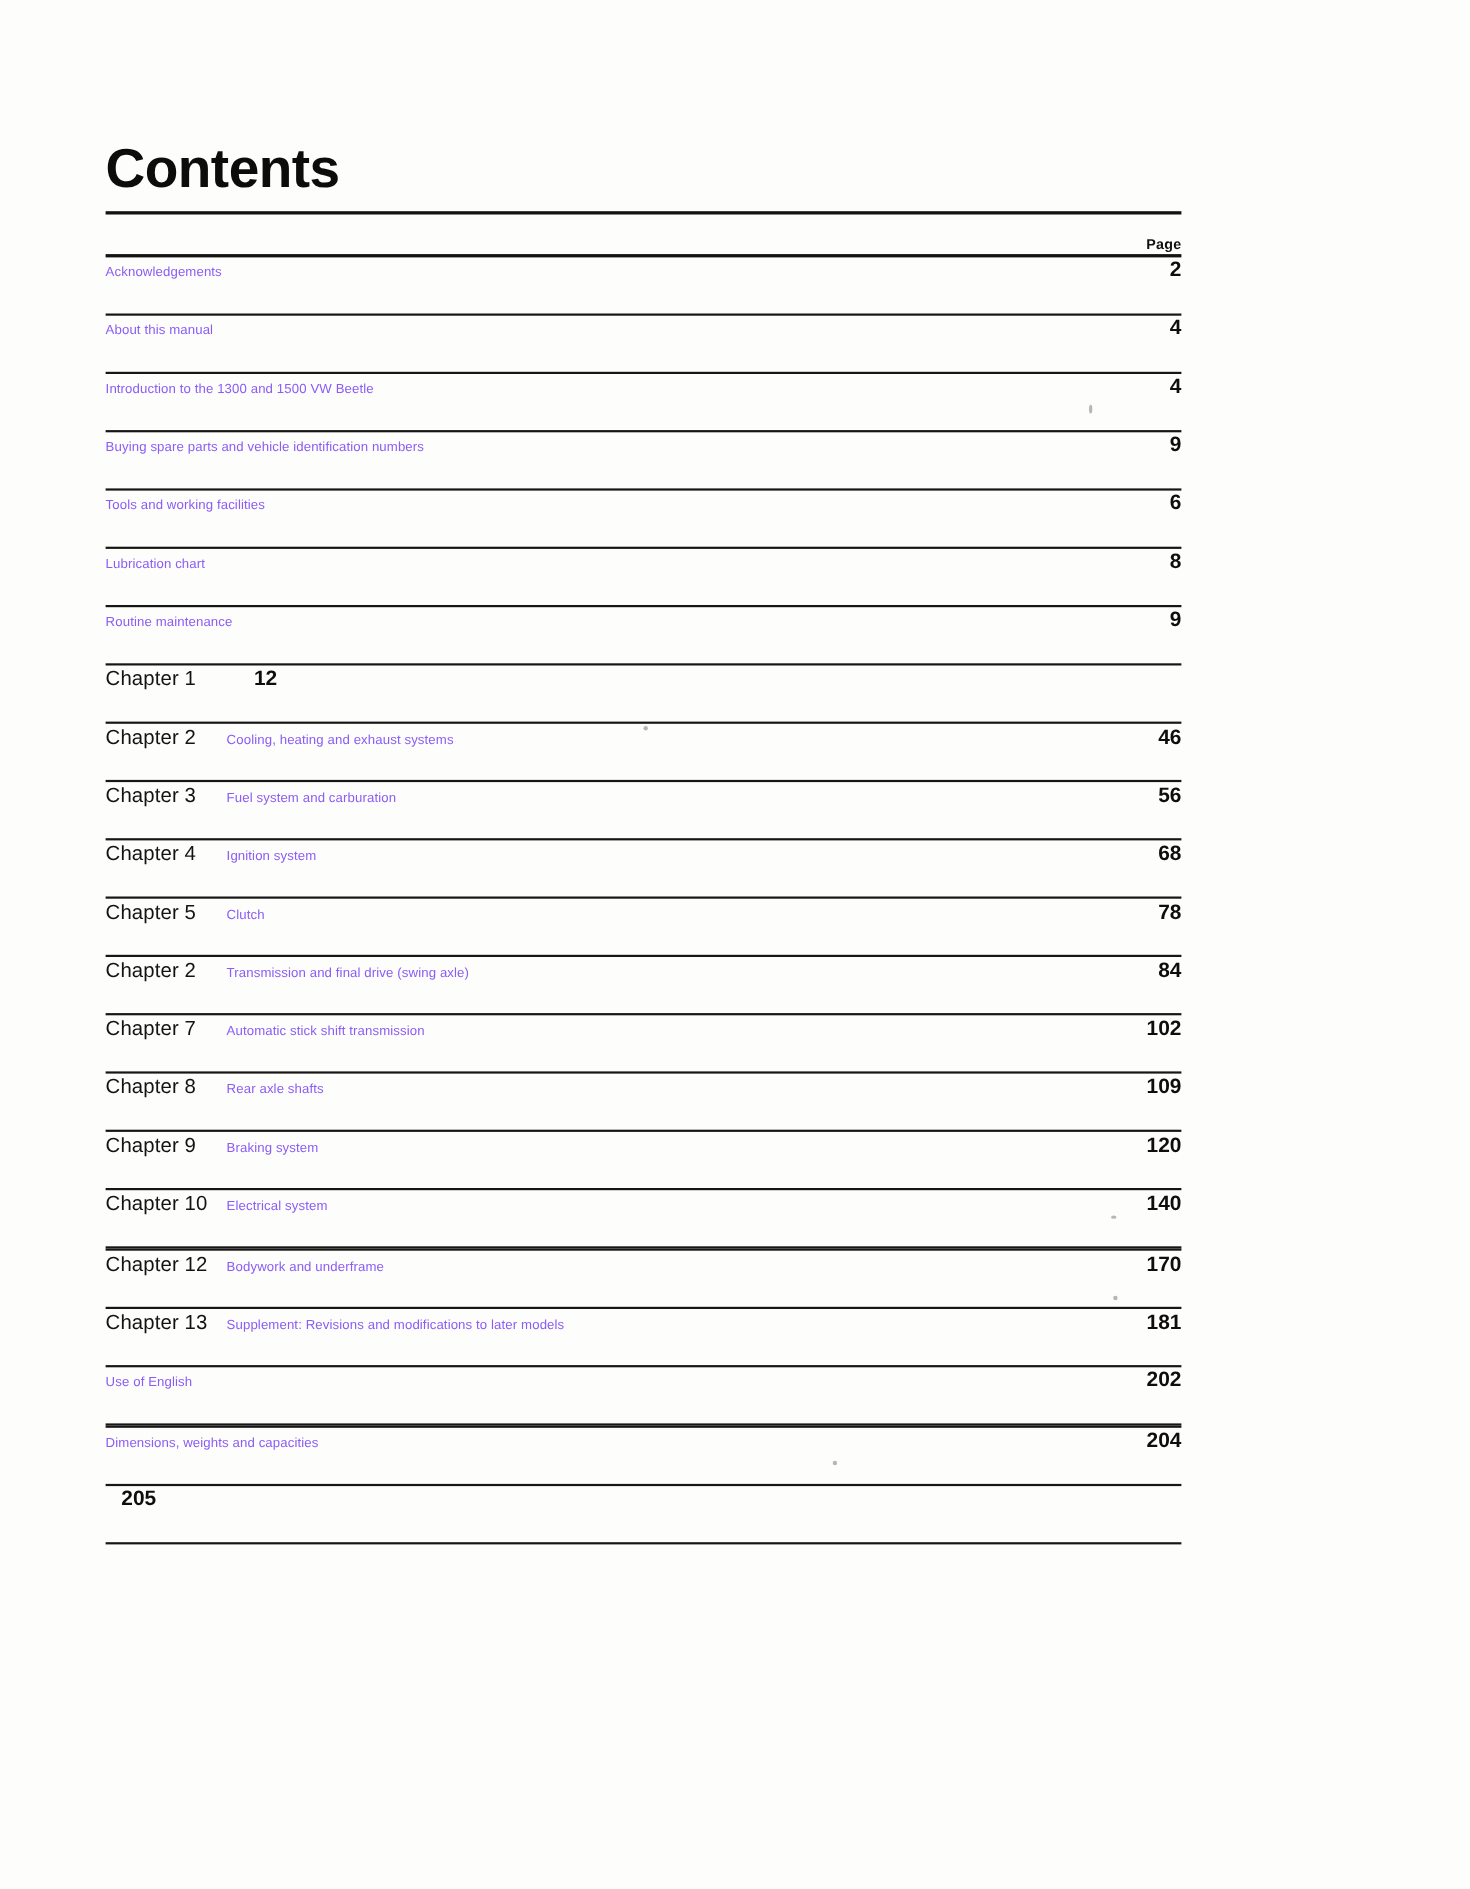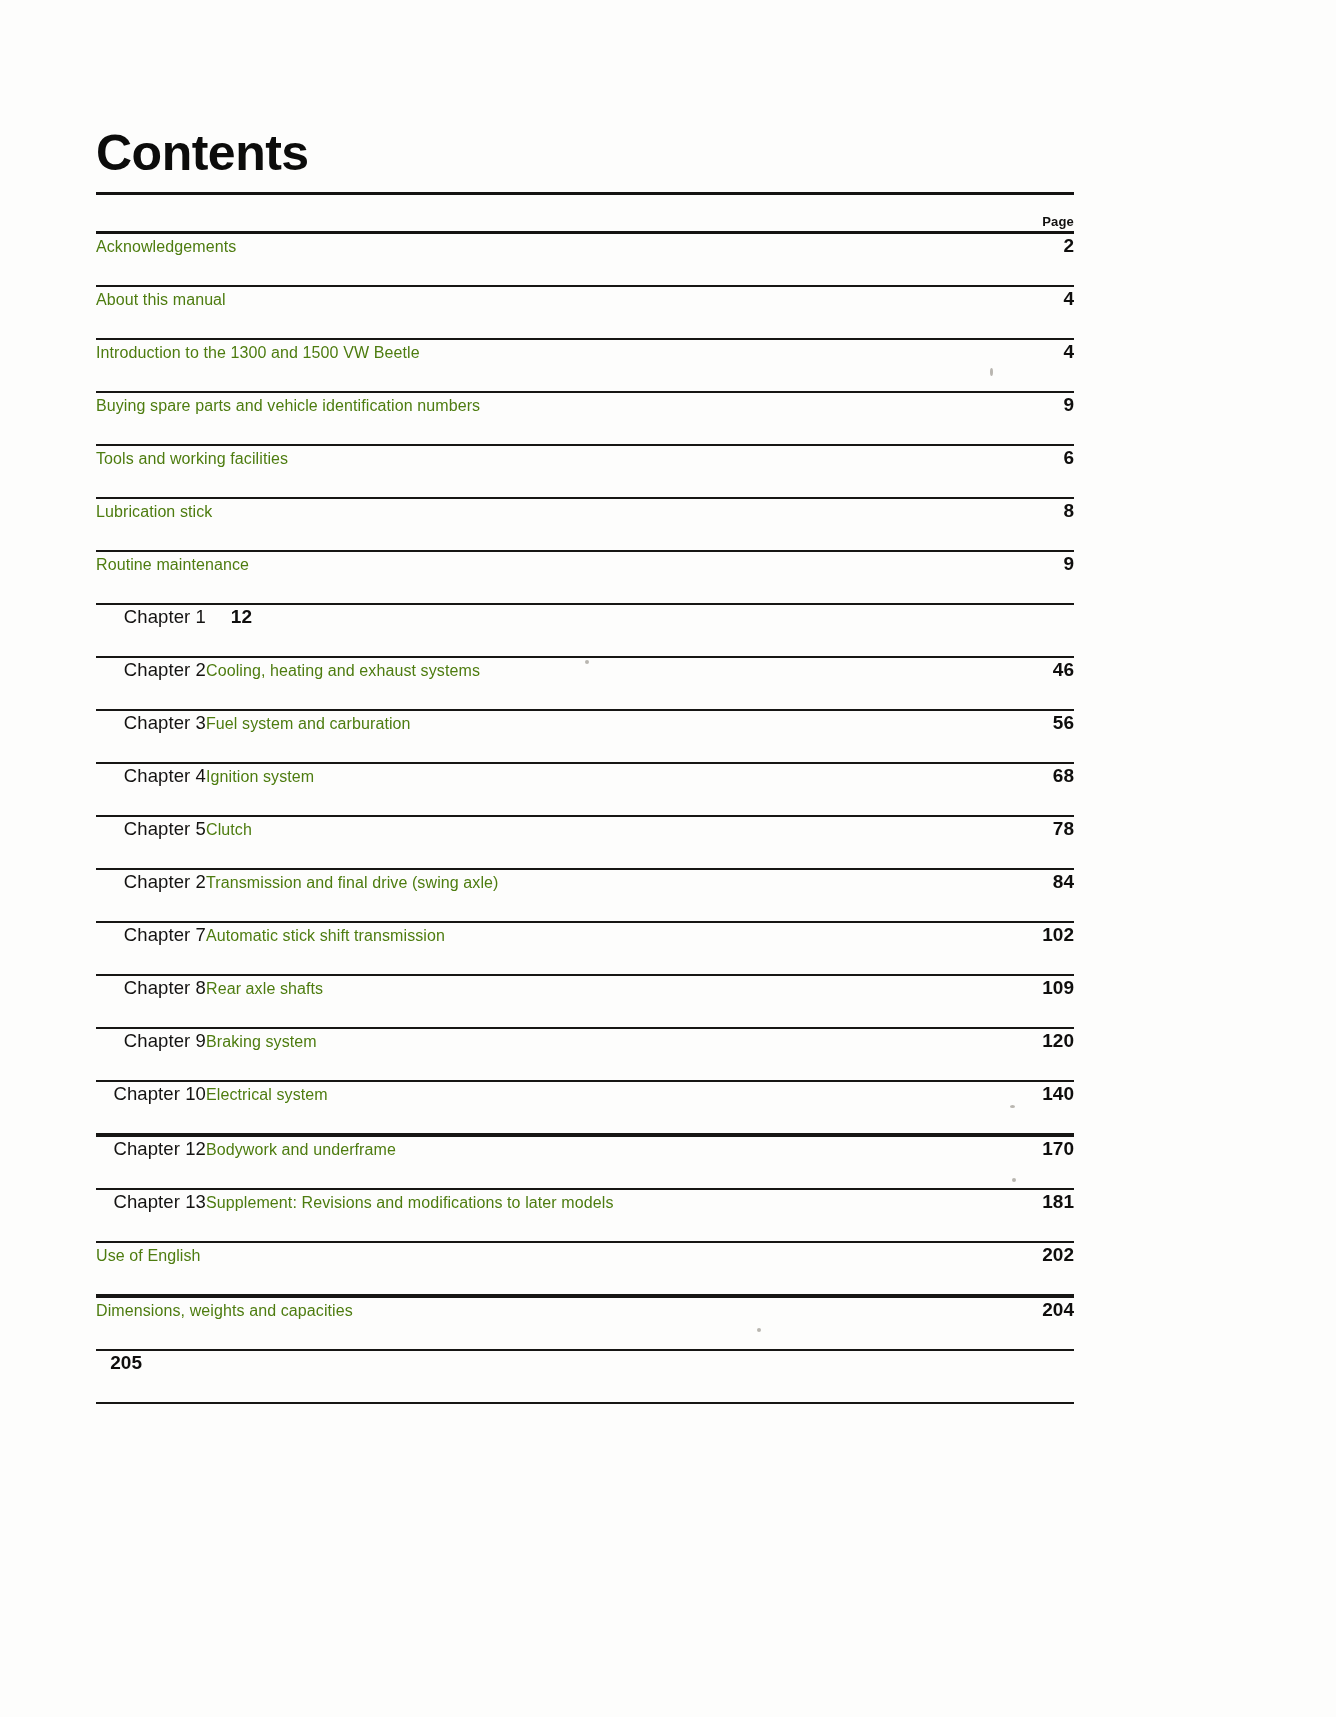"Acknowledgements" .row .label { color: #4d7c0f -> #8b5cf6; font-size: 16px -> 12px }
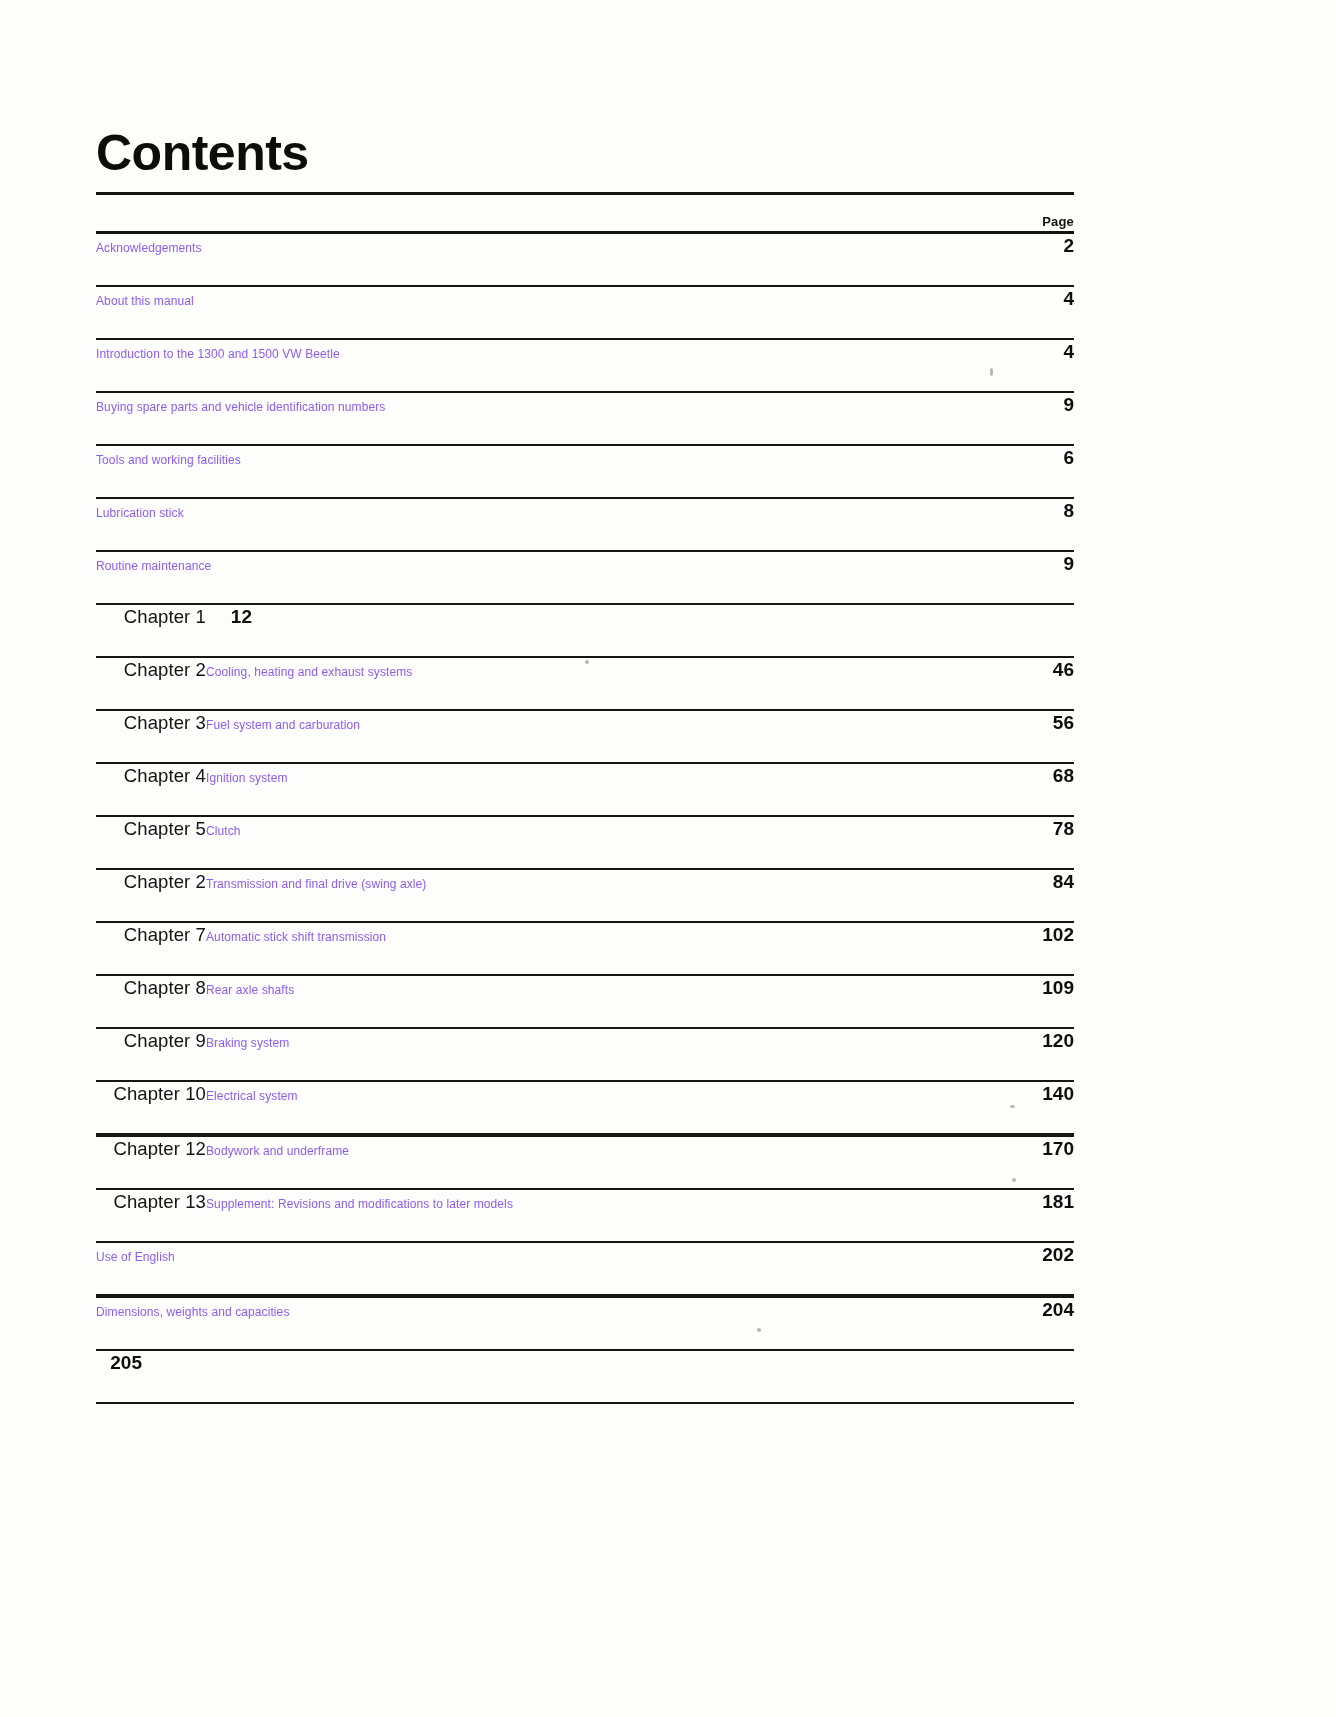"Lubrication stick" span.label { text: stick -> chart }
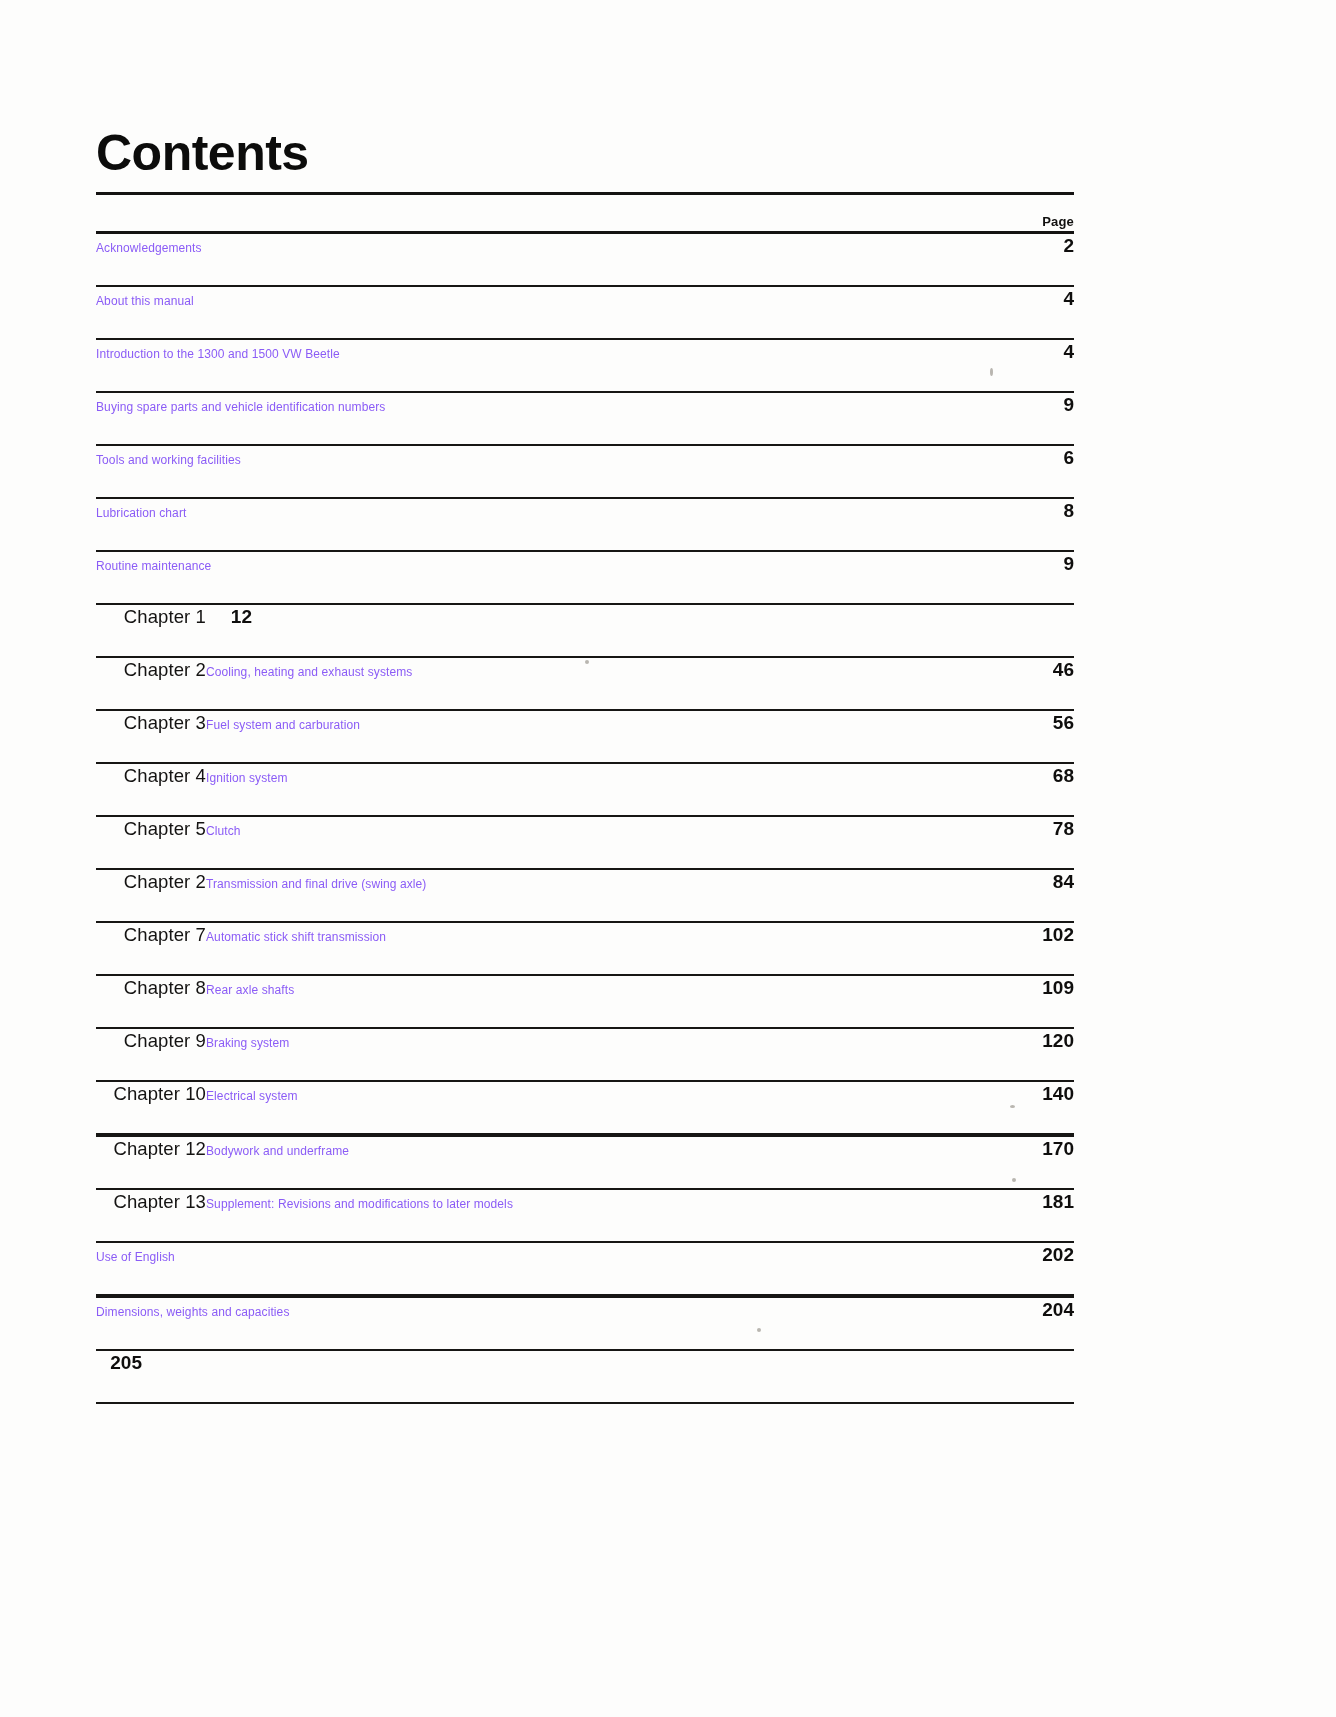"Chapter 1" .row .chap { text-align: right -> none }
